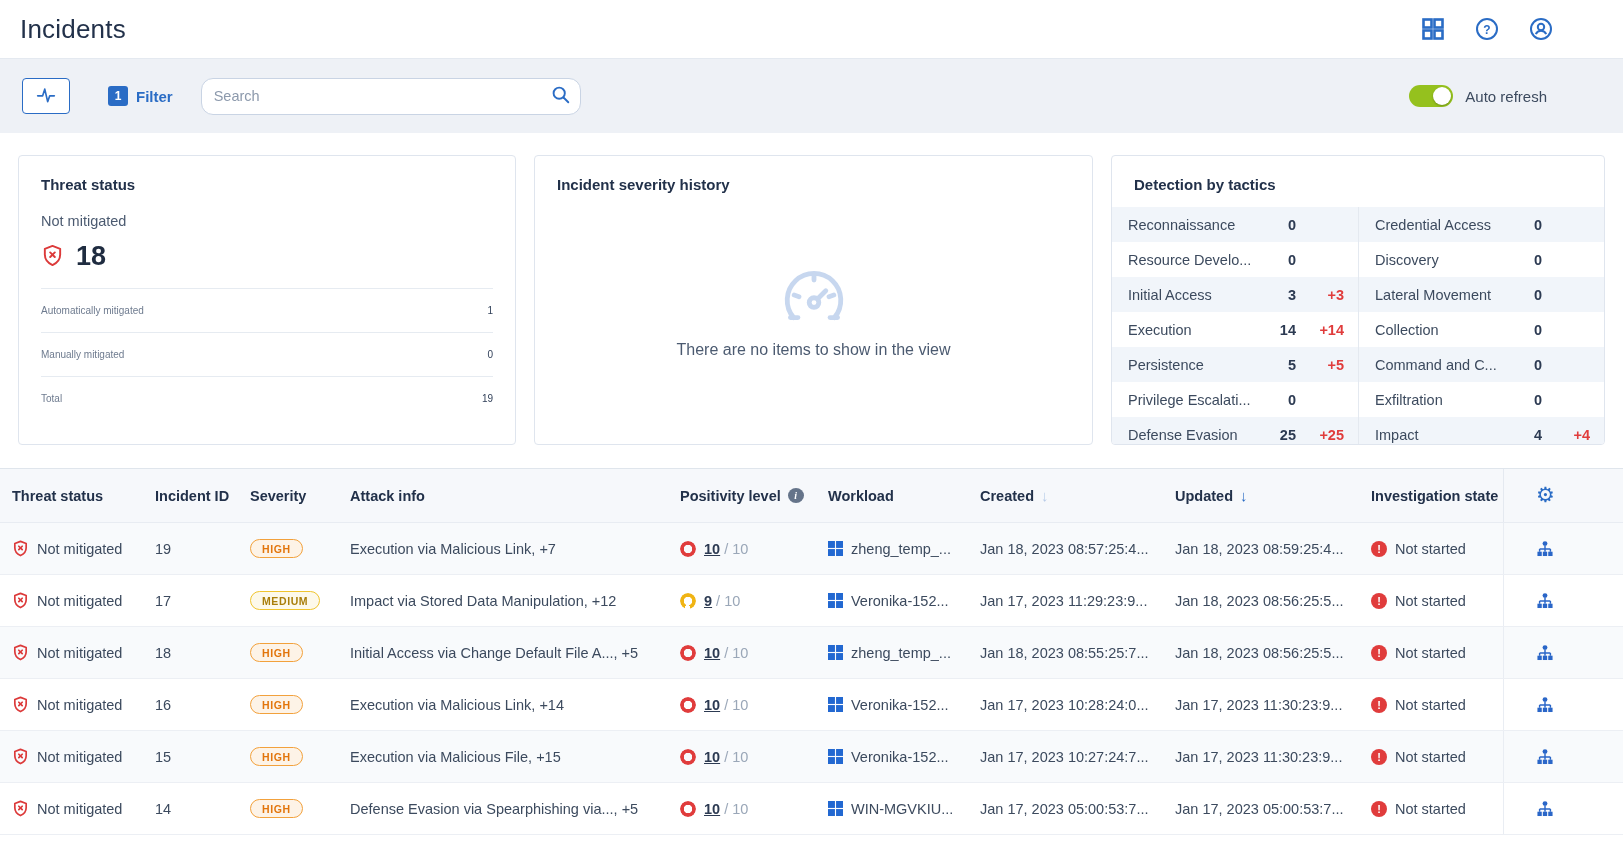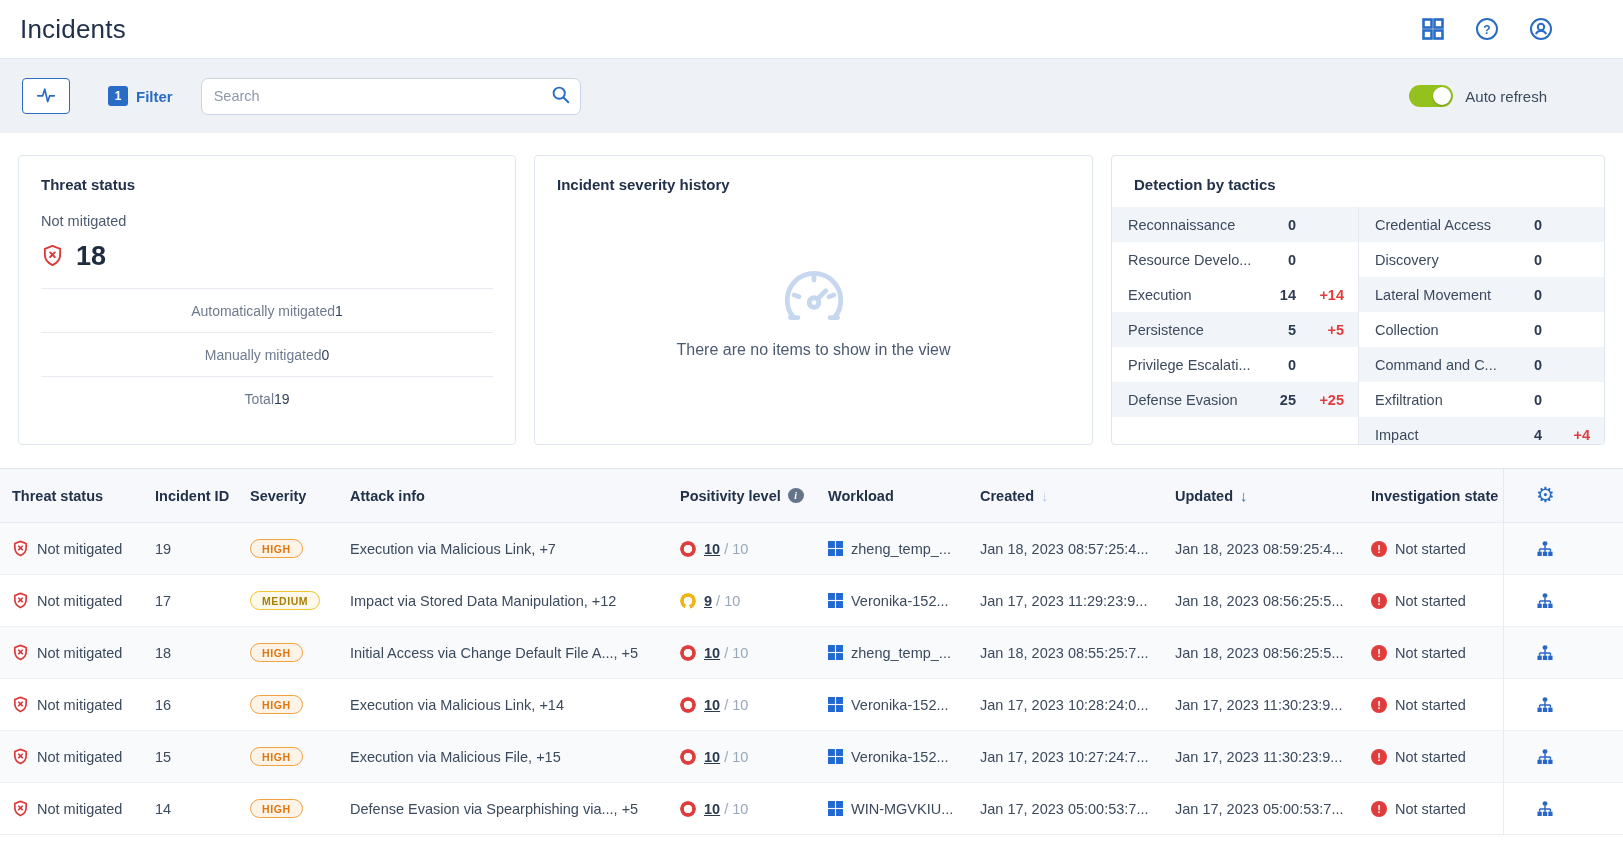"Search" .search-box { border-radius: 7px -> 12px }
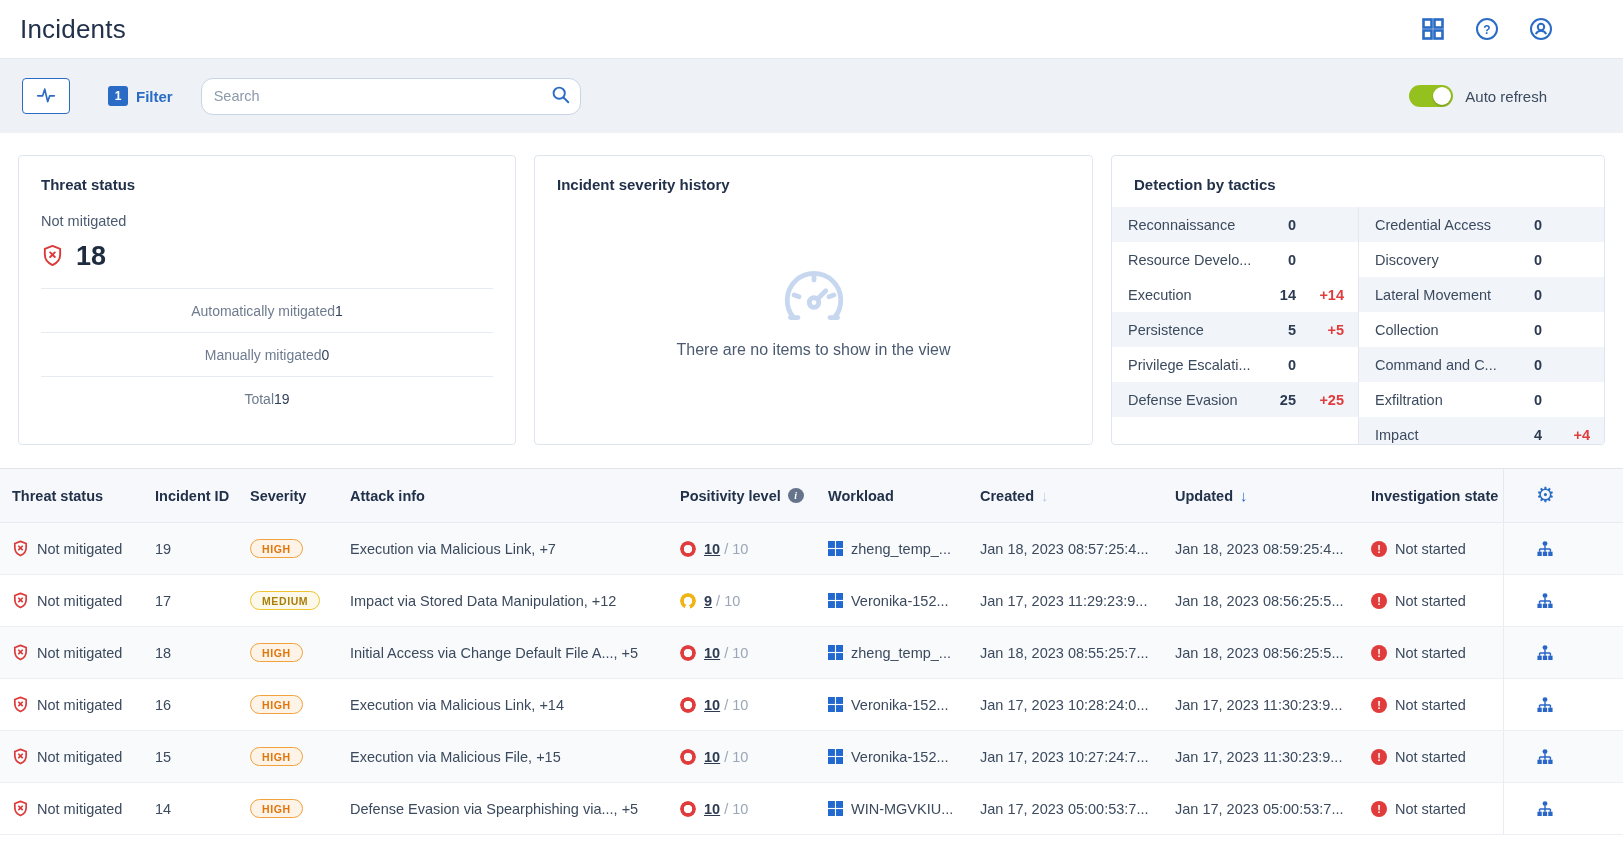"Initial Access" div.tactic-row { html: none -> <div> <span>Initial Access</span> <span>3</span> <span>+3</span> </div> }
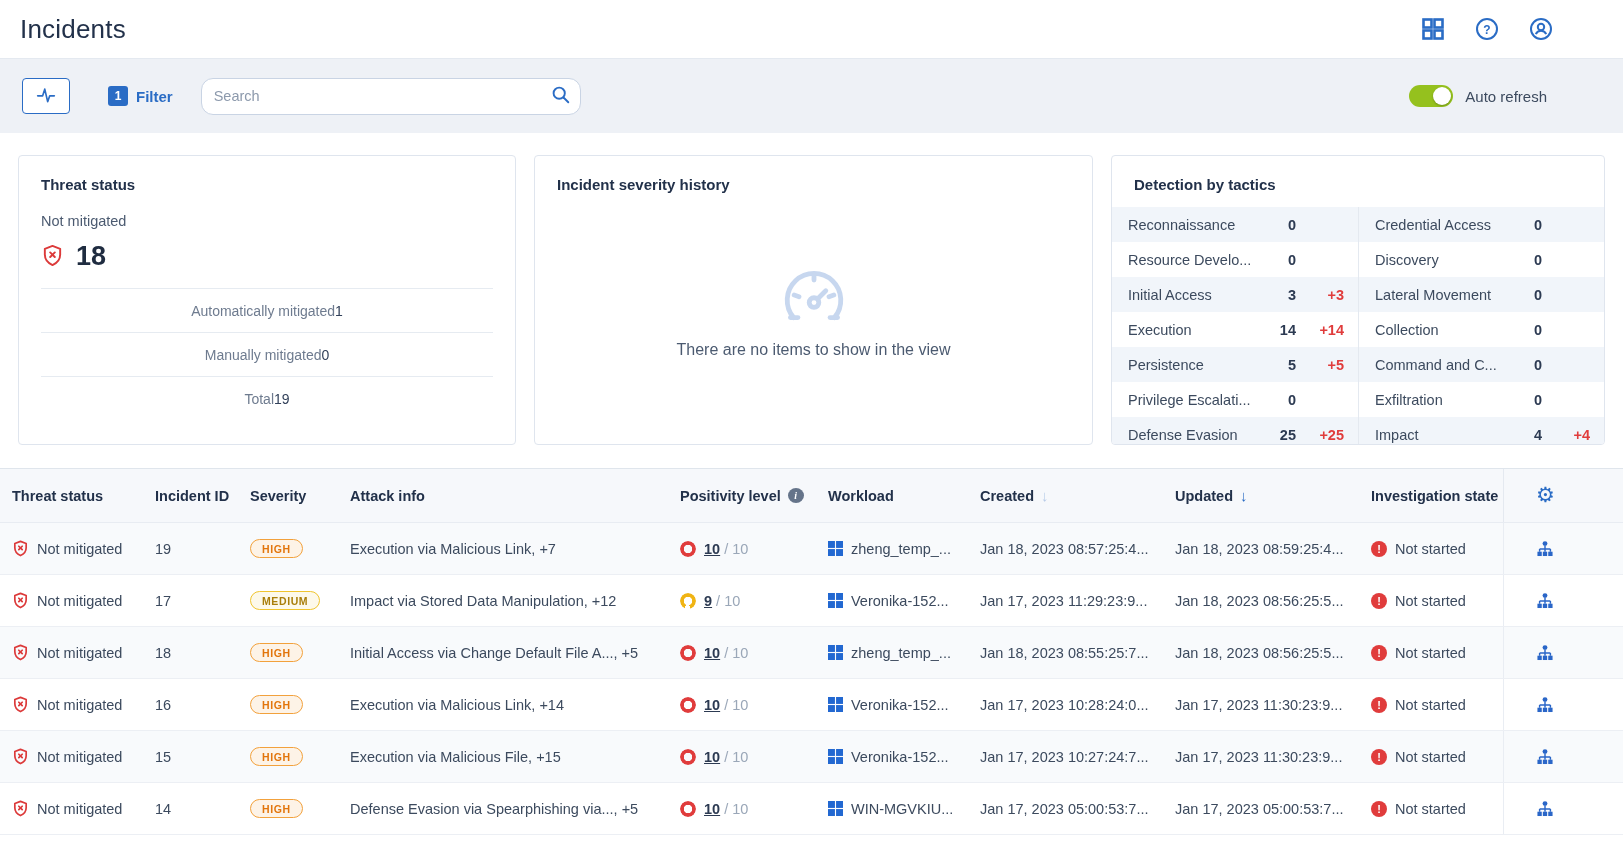"Automatically mitigated" .stat-row { font-size: 14px -> 10px; justify-content: center -> space-between }
